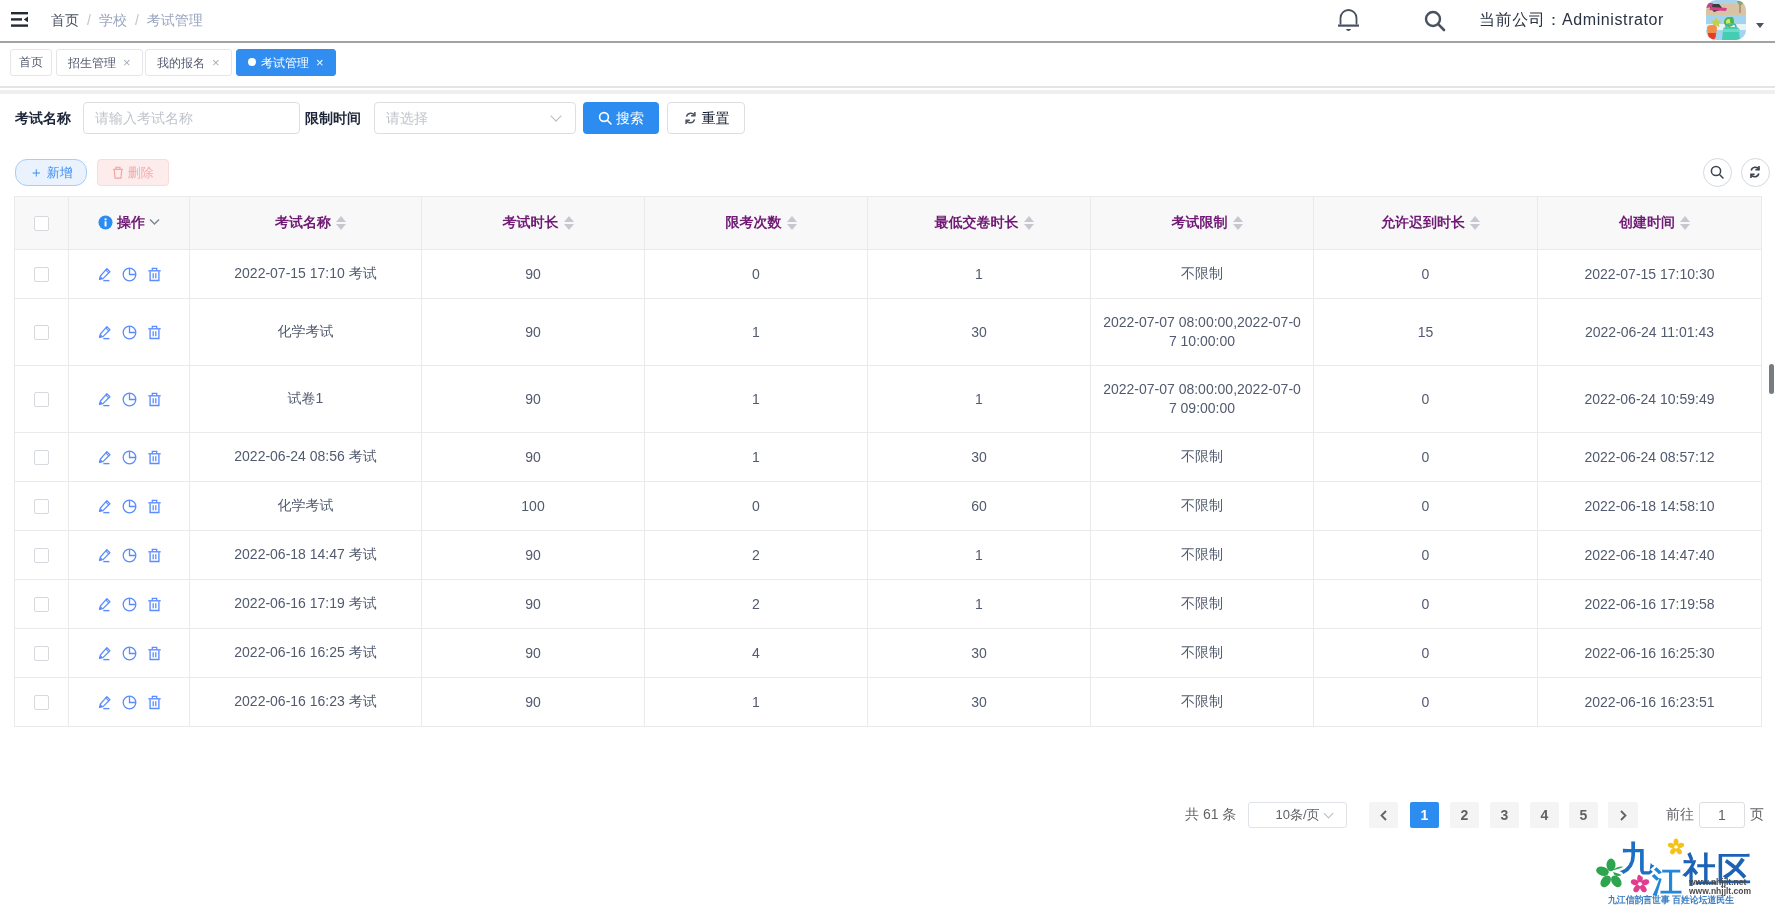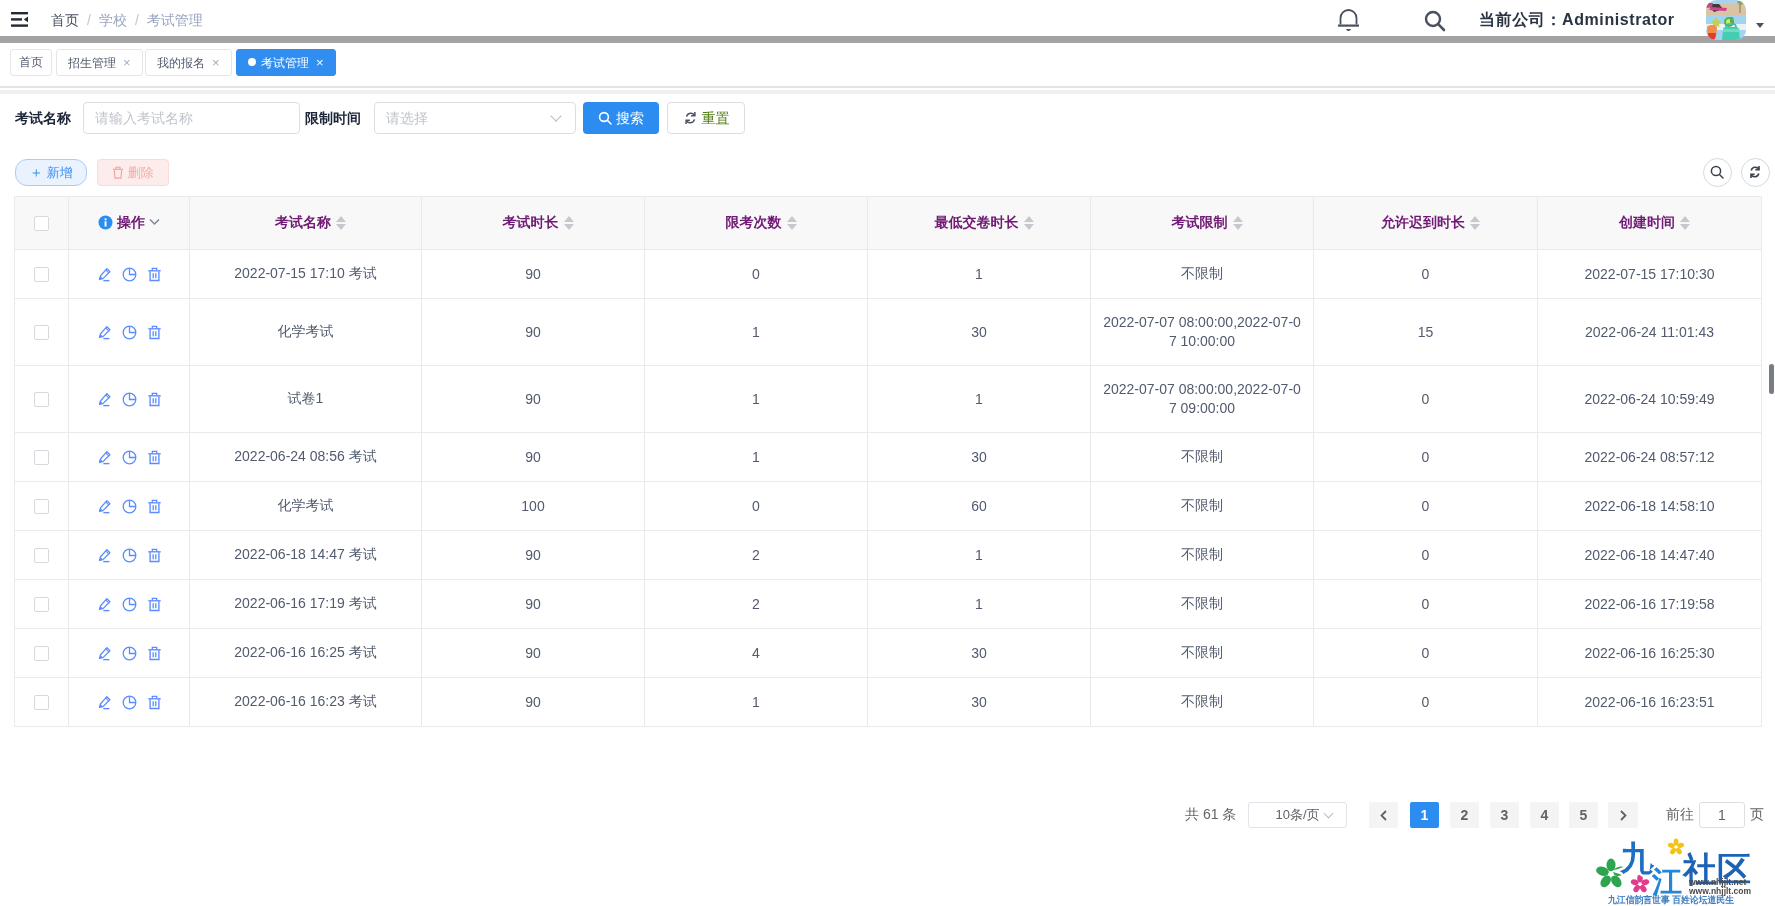"首页 / 学校 / 考试管理" .hdr { border-bottom: 7px solid #a3a3a3 -> 2px solid #a3a3a3 }
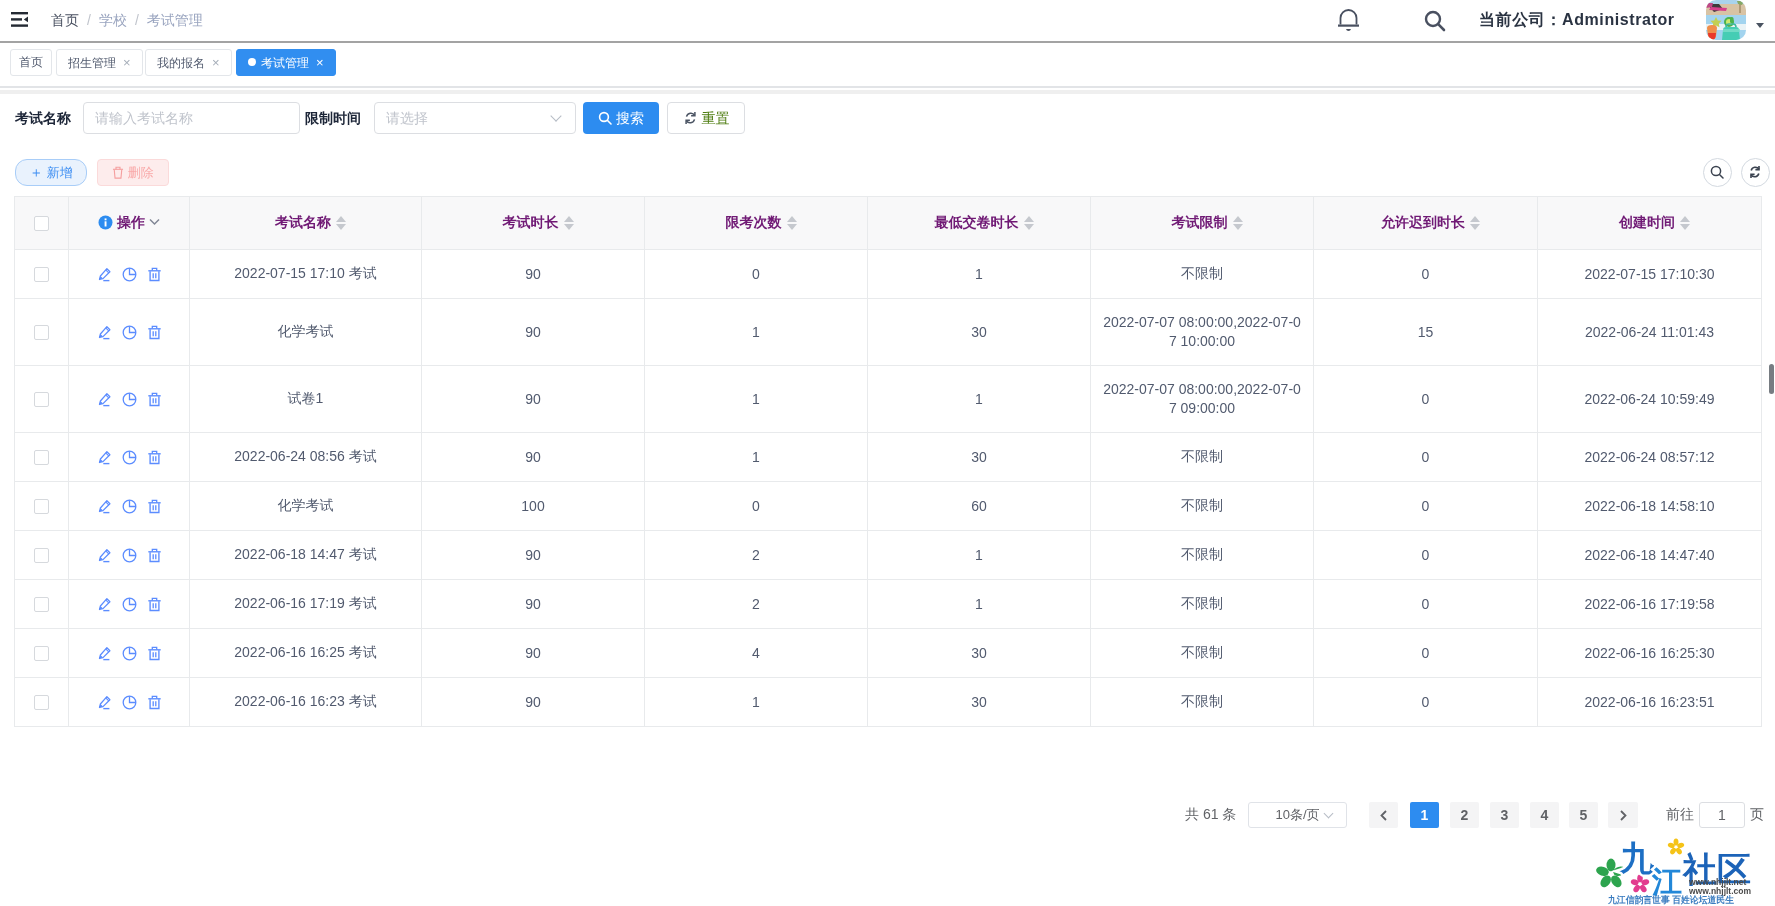"当前公司：Administrator" .who { font-weight: bold -> normal }
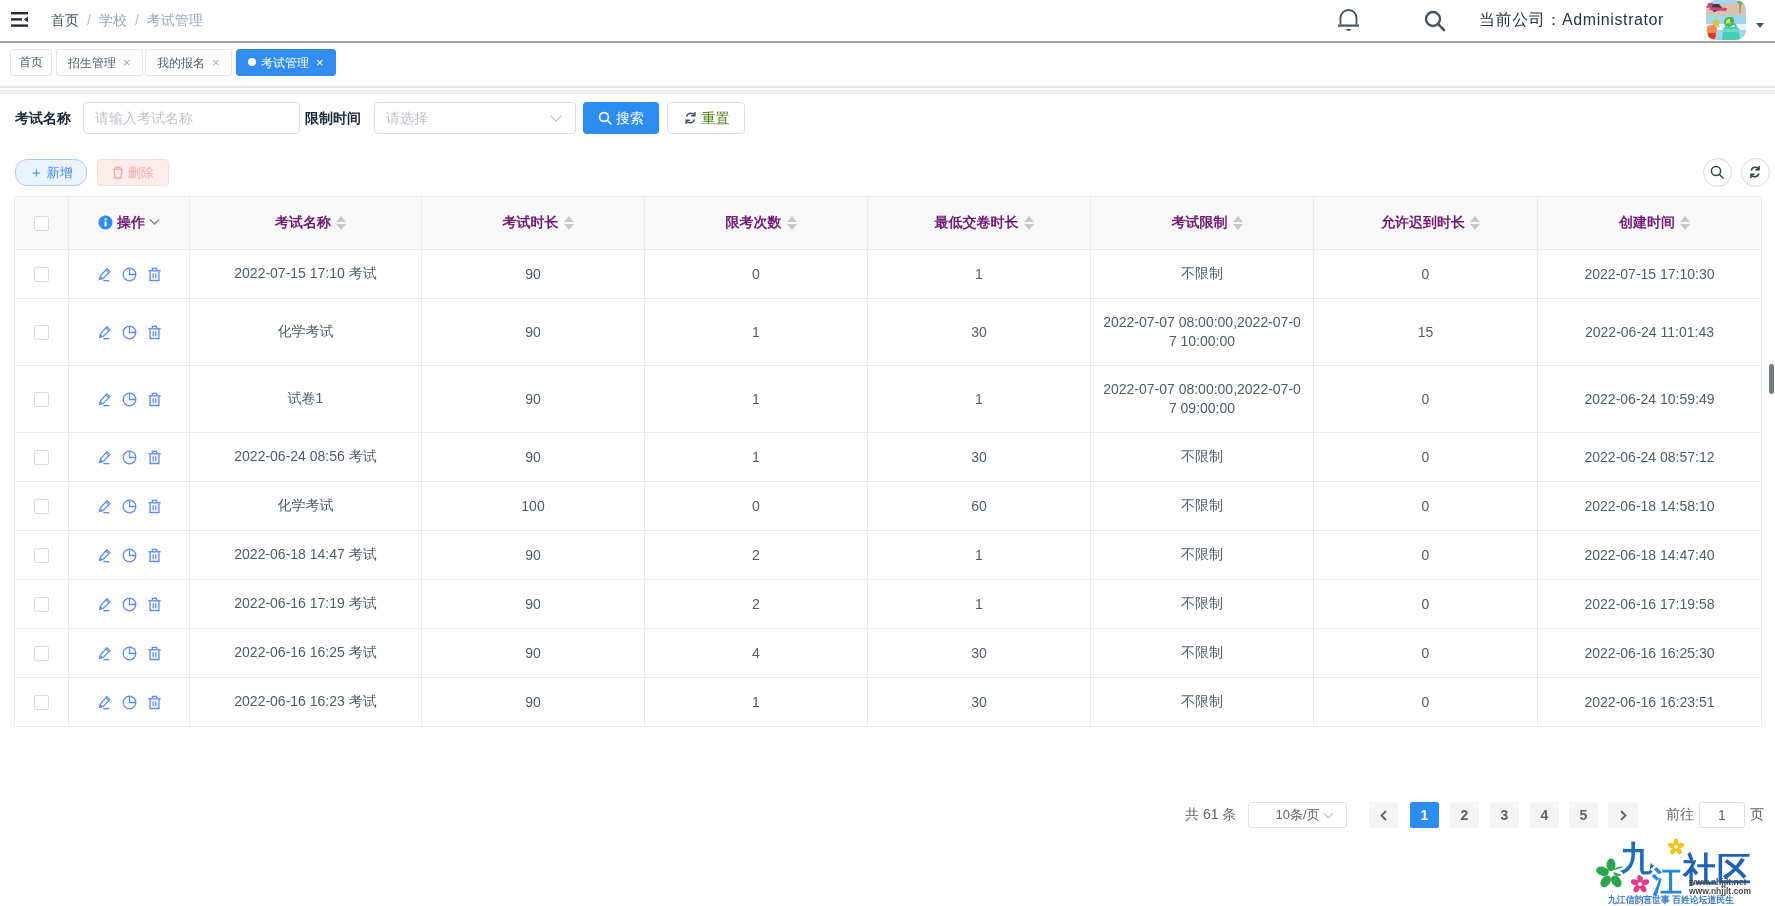"重置" .btn-reset { color: #4d7c0f -> #0f172a }
